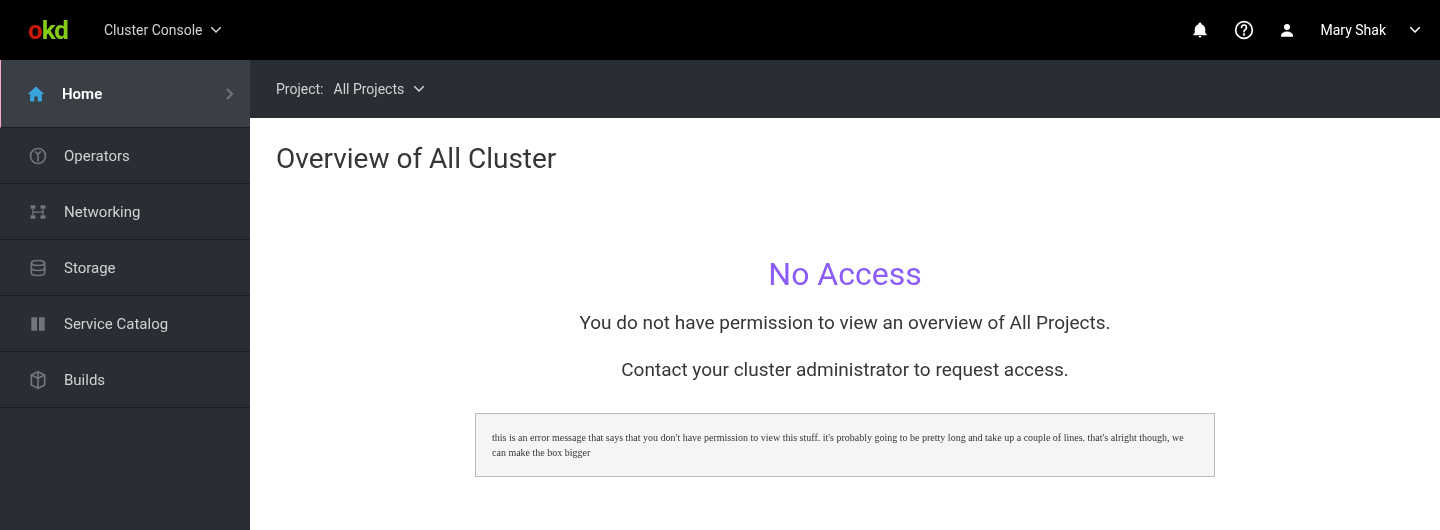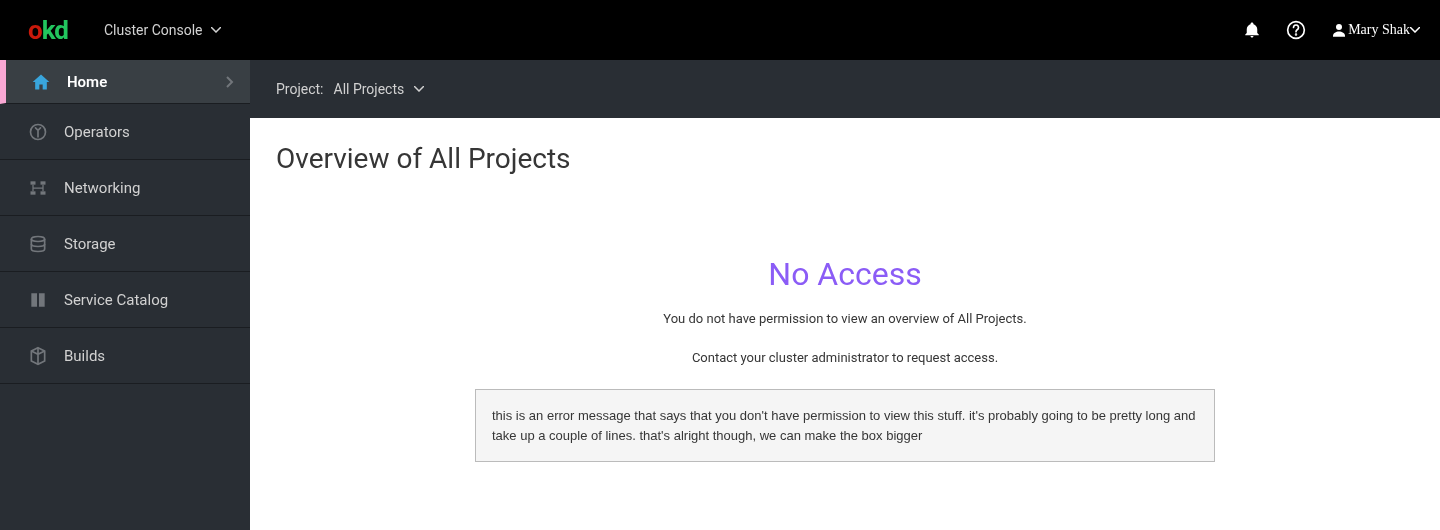"kd" .logo-kd { color: #22c55e -> #84cc16 }
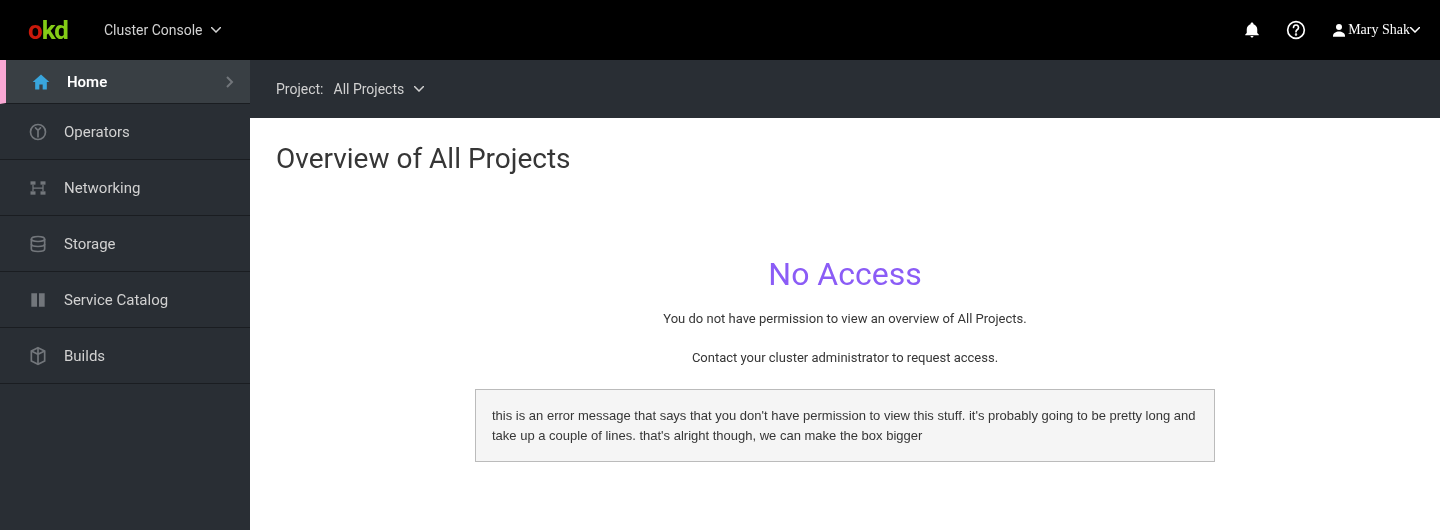"Mary Shak" .user-menu { font-family: Liberation Serif, serif -> none; gap: 0 -> 24px }
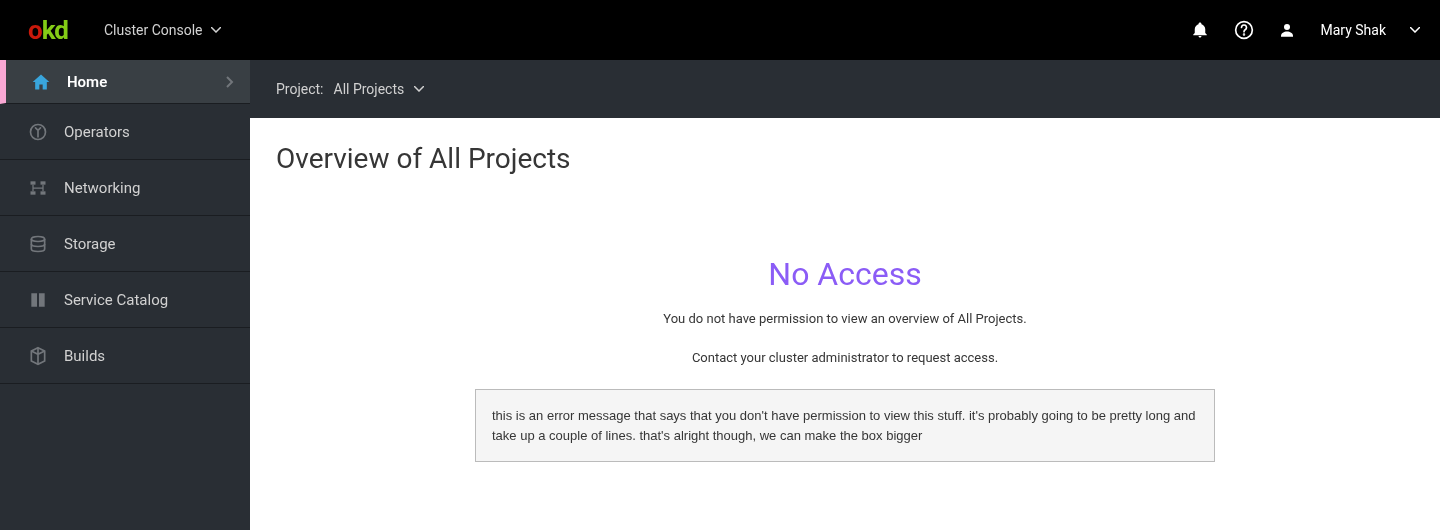"Home" .sidebar-item.active { border-left: 6px solid #f9a8d4 -> 1px solid #f9a8d4; height: 44px -> 68px }
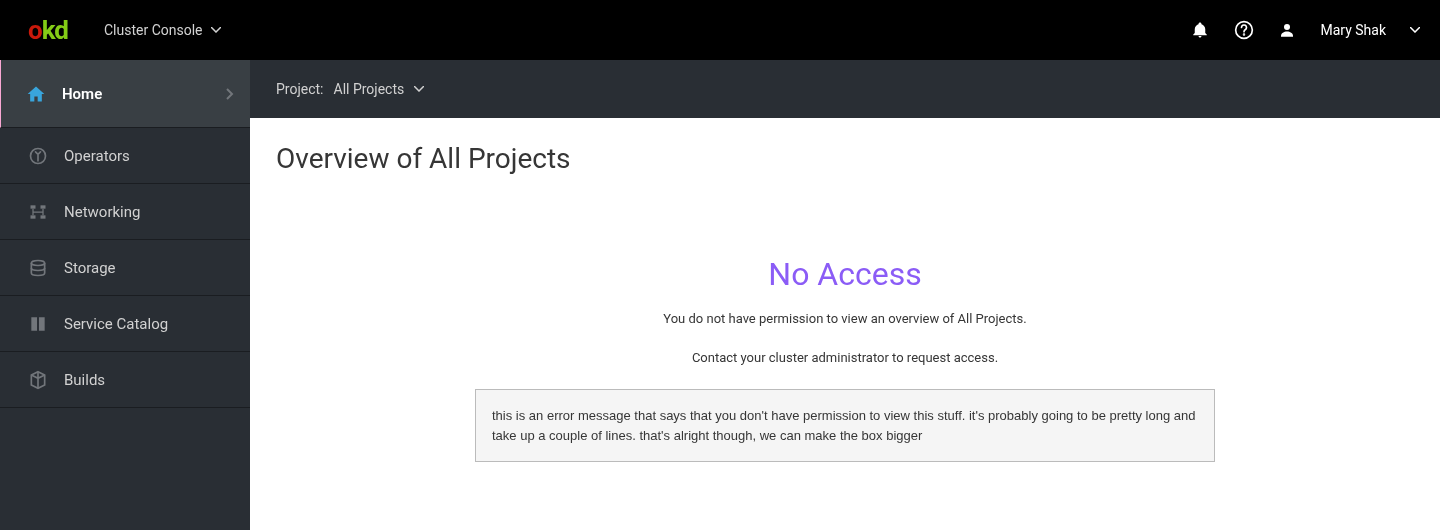"Overview of All Projects" h1.page-title { text: Projects -> Cluster }
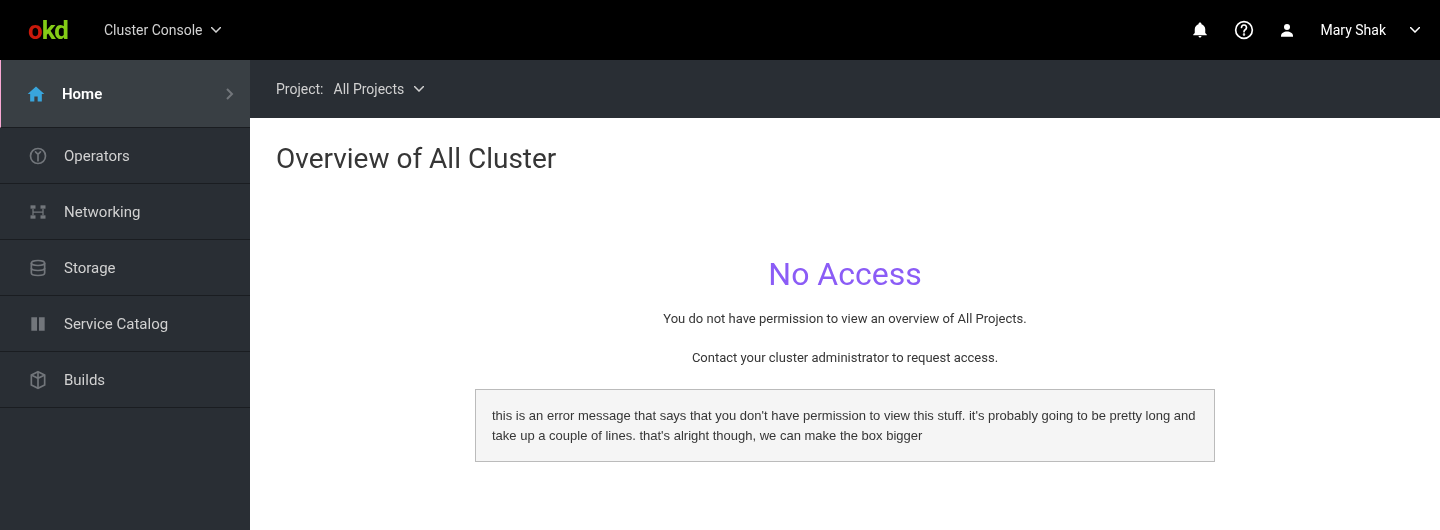"You do not have permission" .empty-text { font-size: 13px -> 19px }
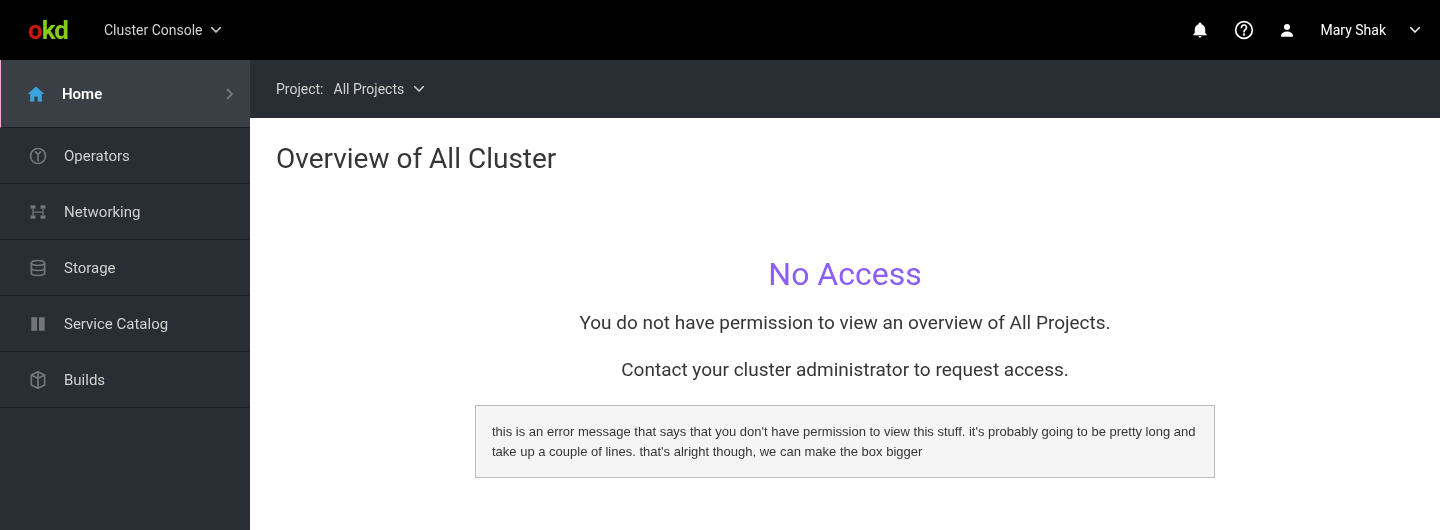"this is an error message" .error-box { font-family: Liberation Sans, sans-serif -> Liberation Serif, serif; font-size: 13px -> 10px; margin: 24px auto 0 -> 32px auto 0 }
